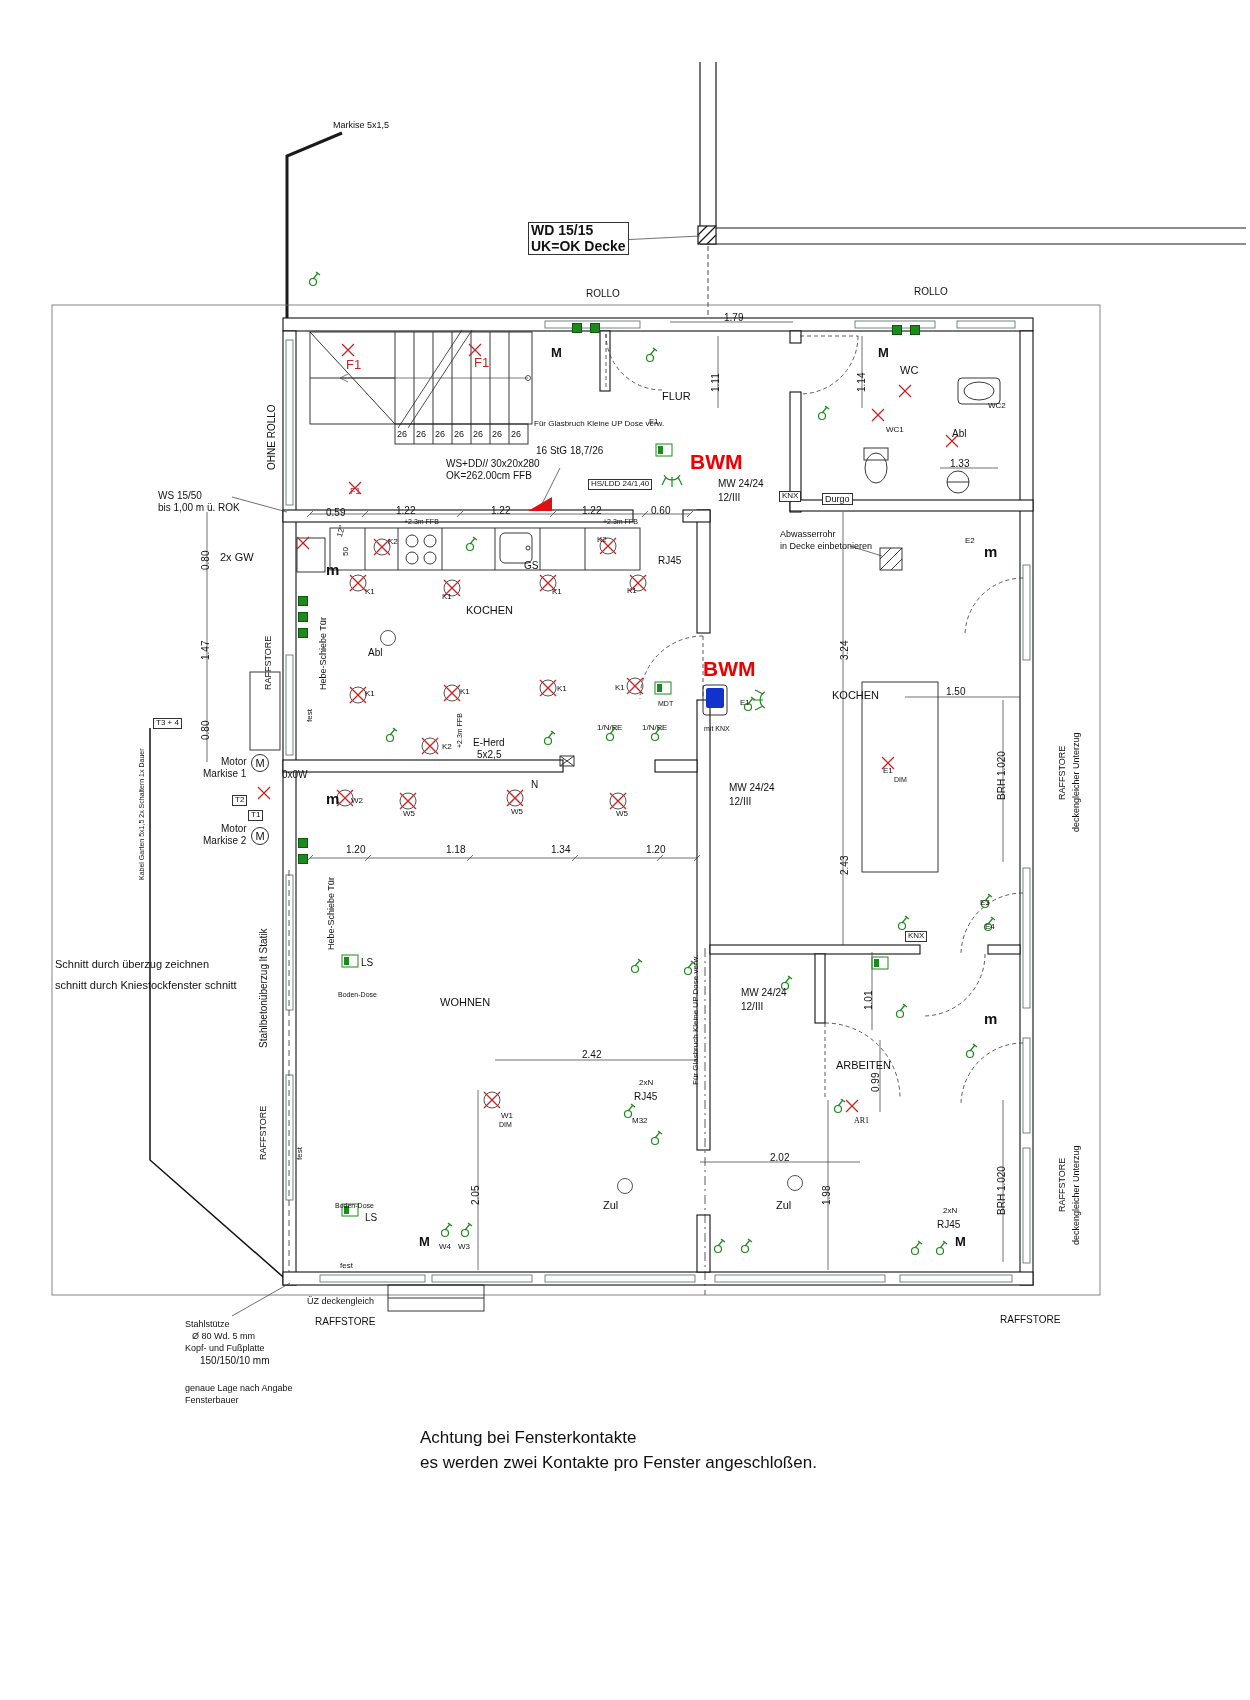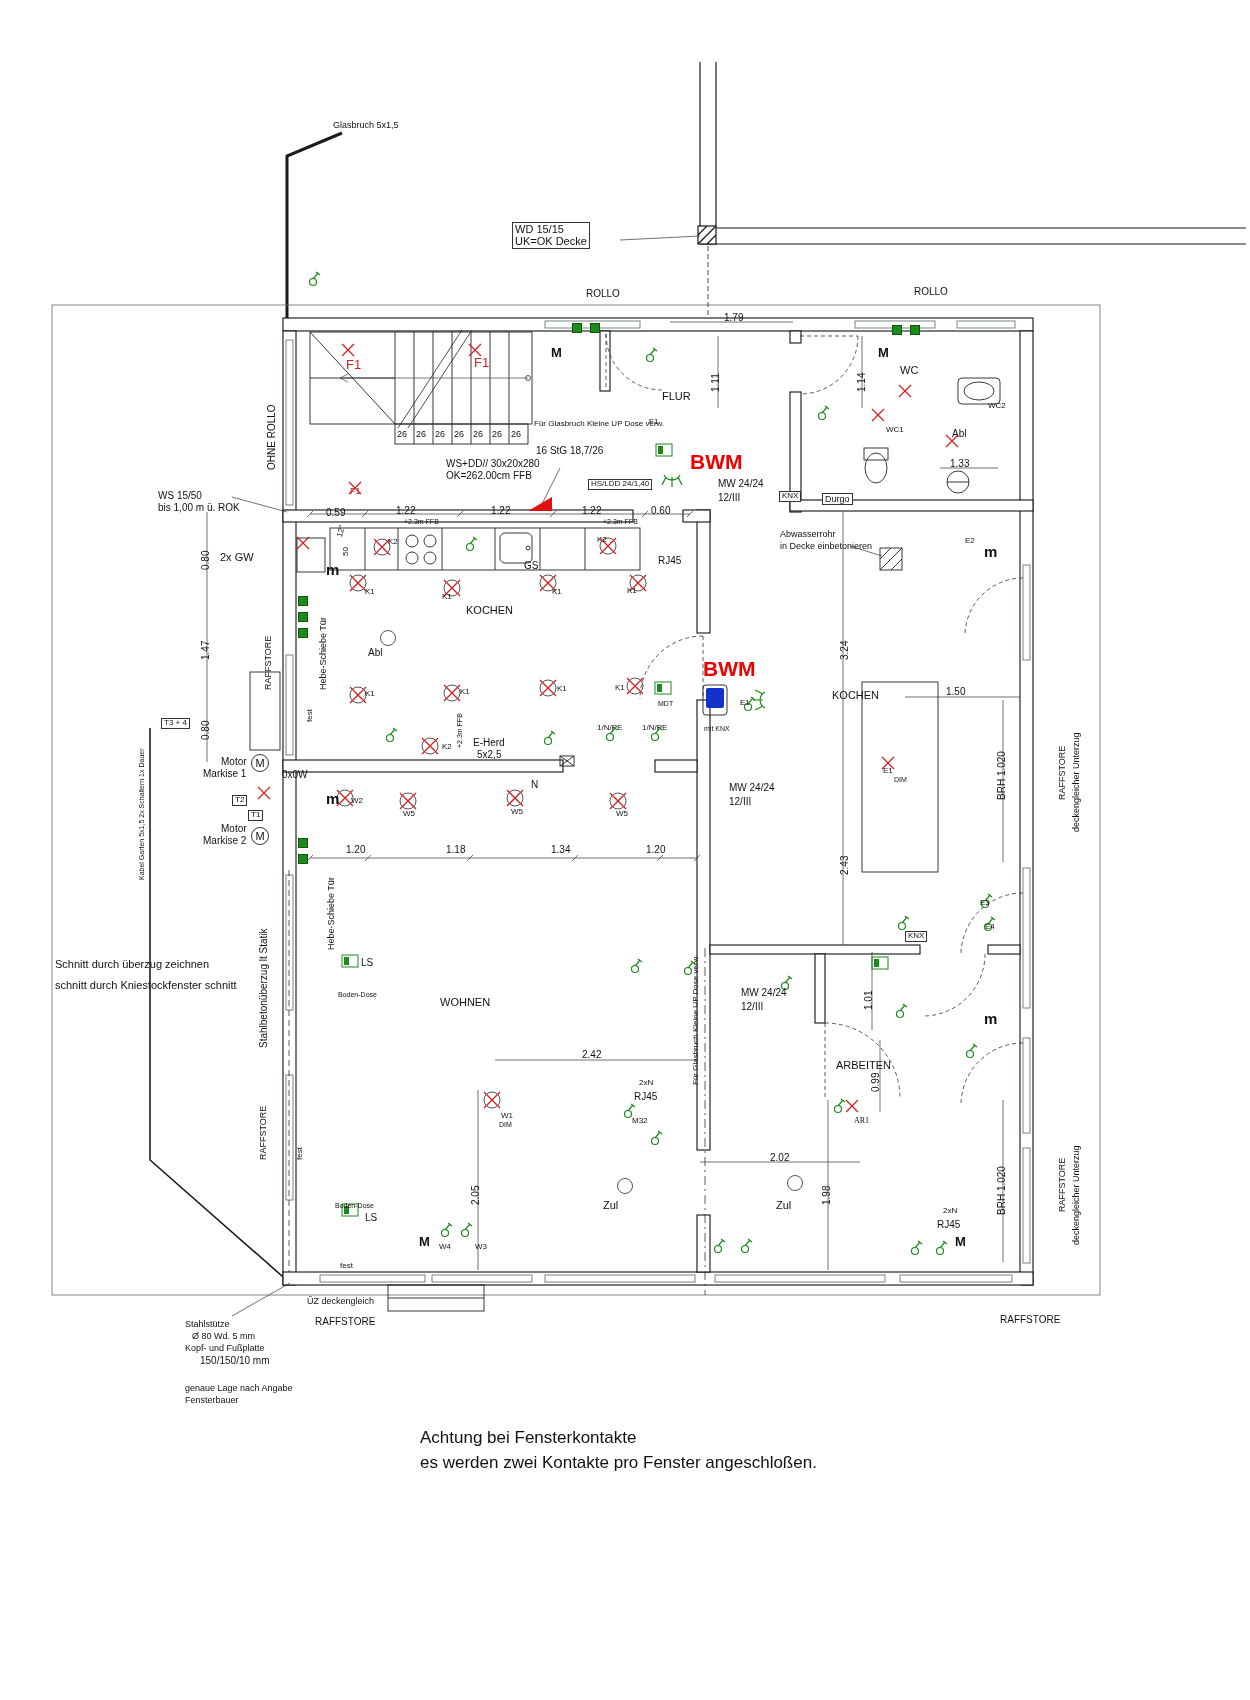"Glasbruch 5x1,5" div.lbl { text: Glasbruch -> Markise }
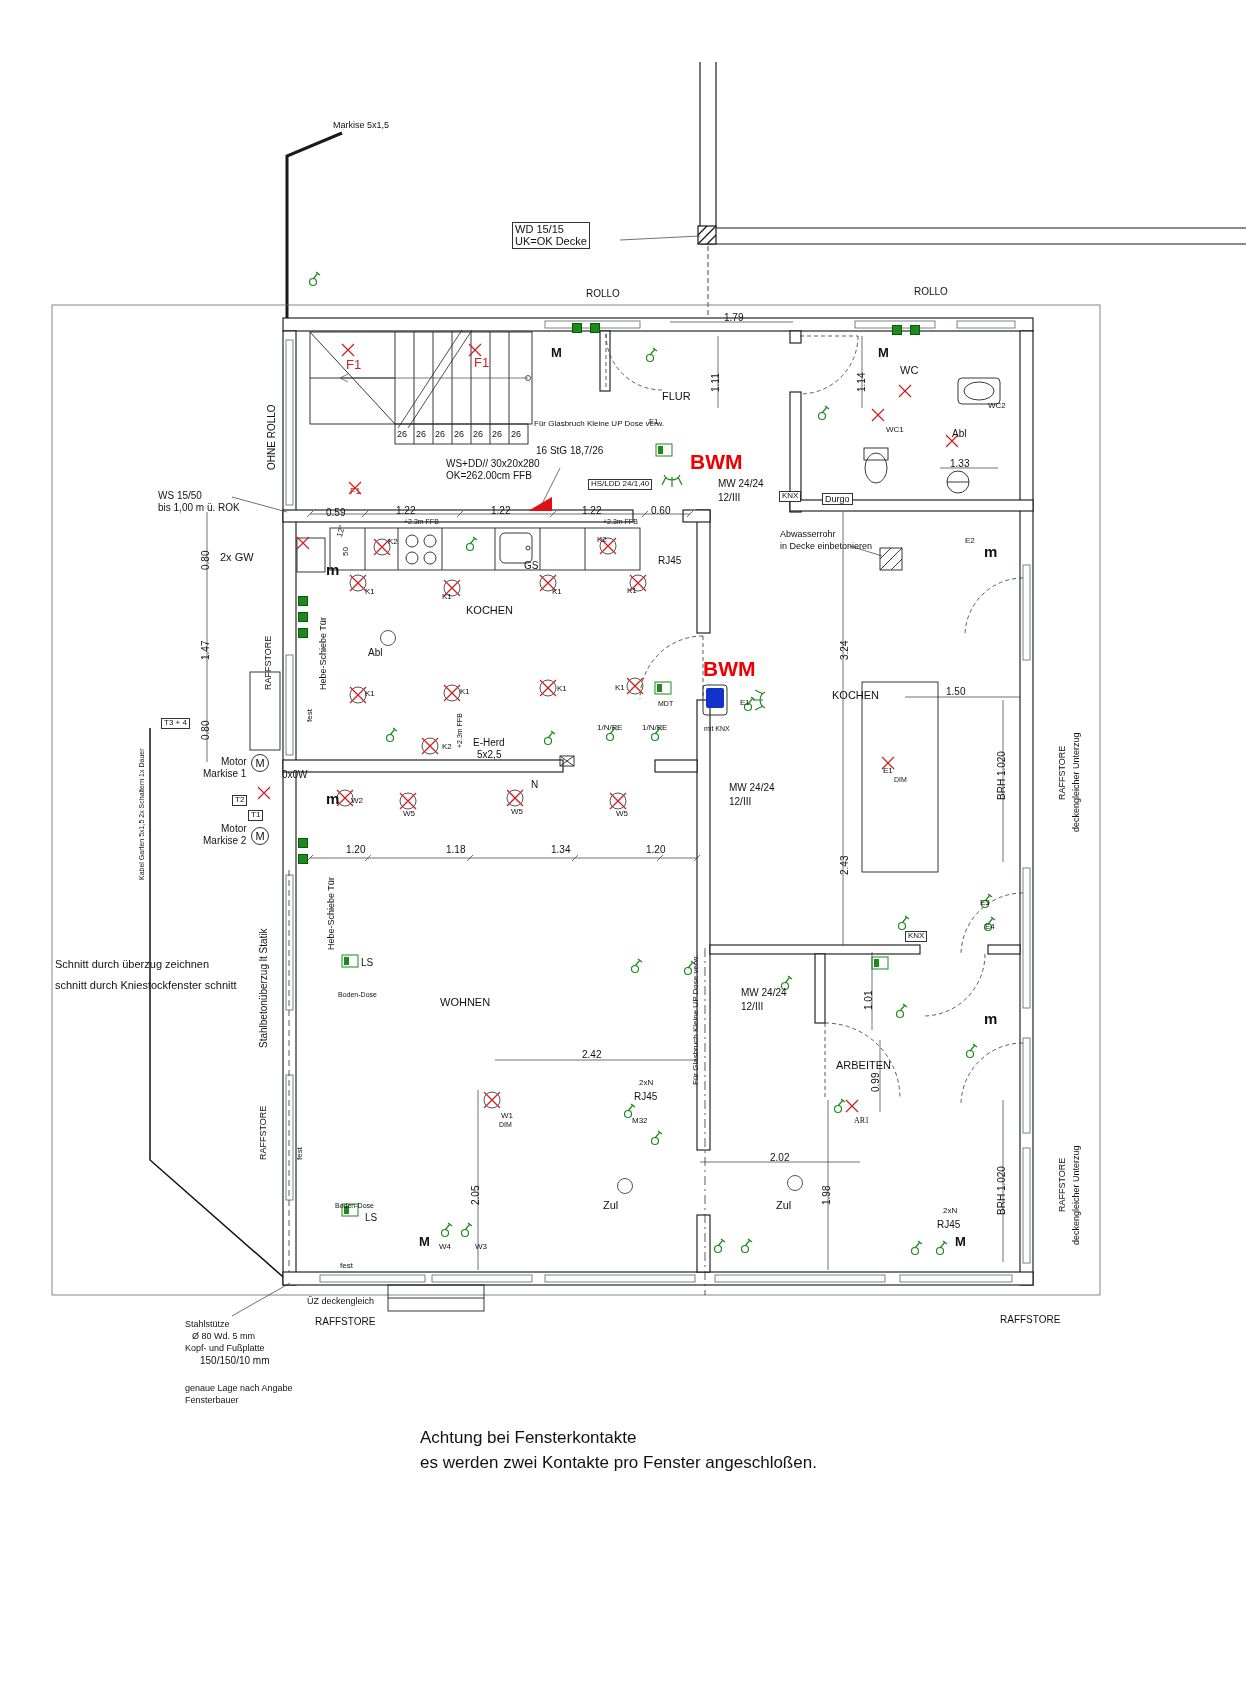"WD 15/15" div.lbl { font-size: 11px -> 14px; font-weight: none -> bold; left: 512px -> 528px }
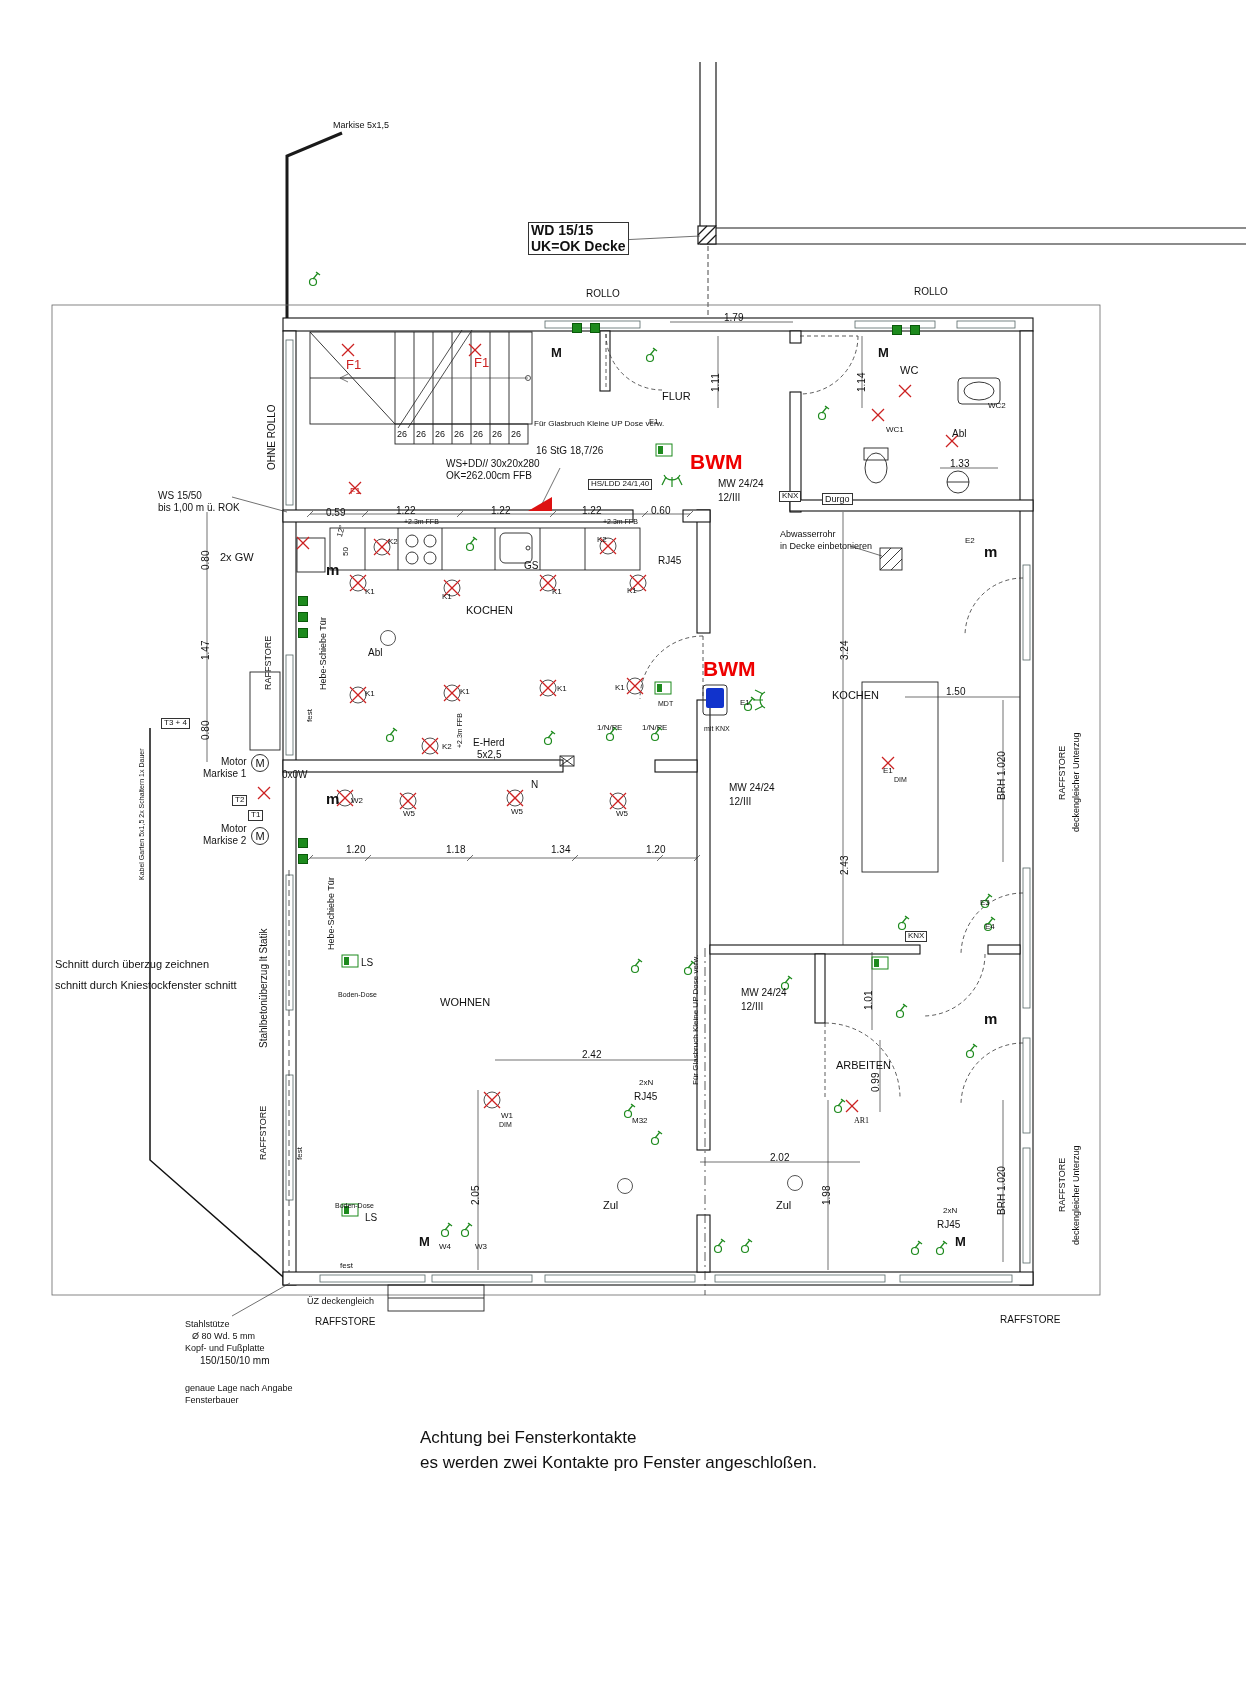"T3 + 4" div.lbl { margin-left: 8px -> none }
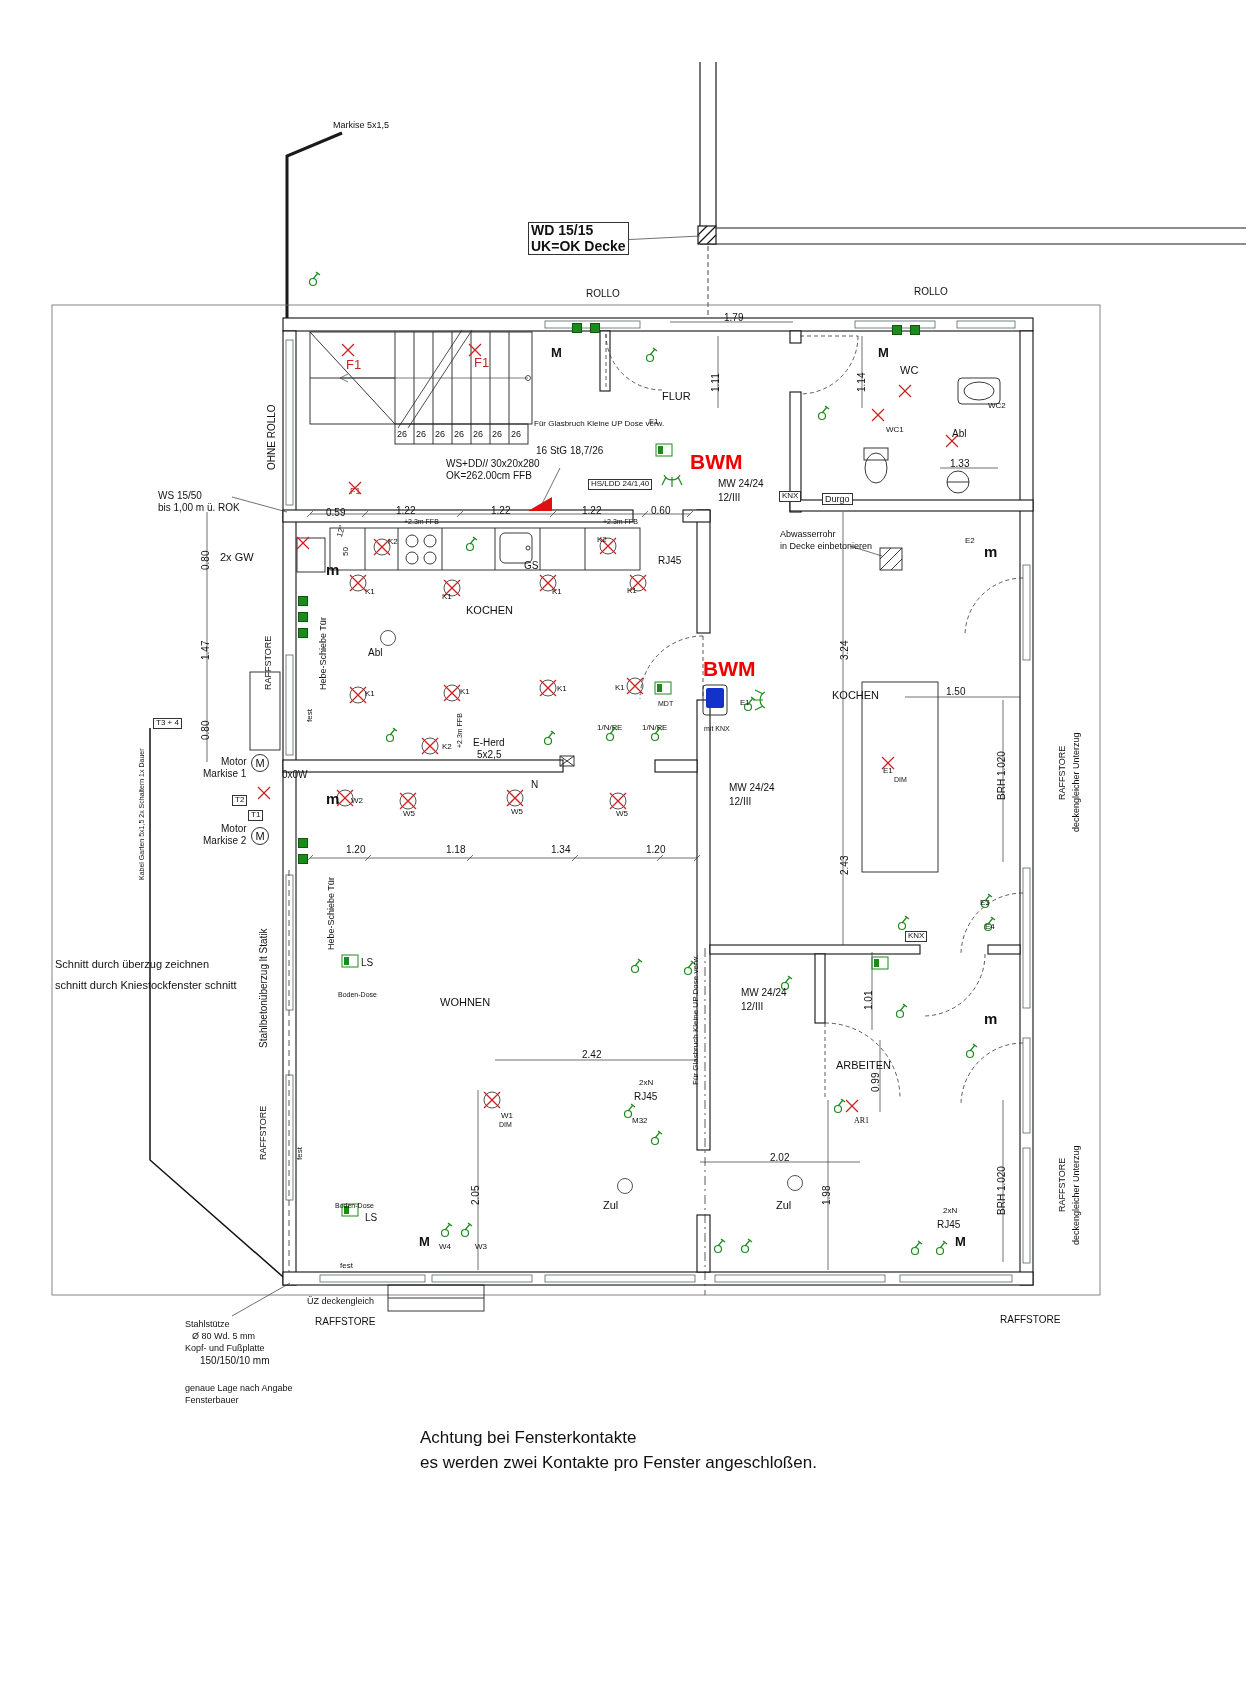"W3" div.lbl { margin-left: 17px -> none }
